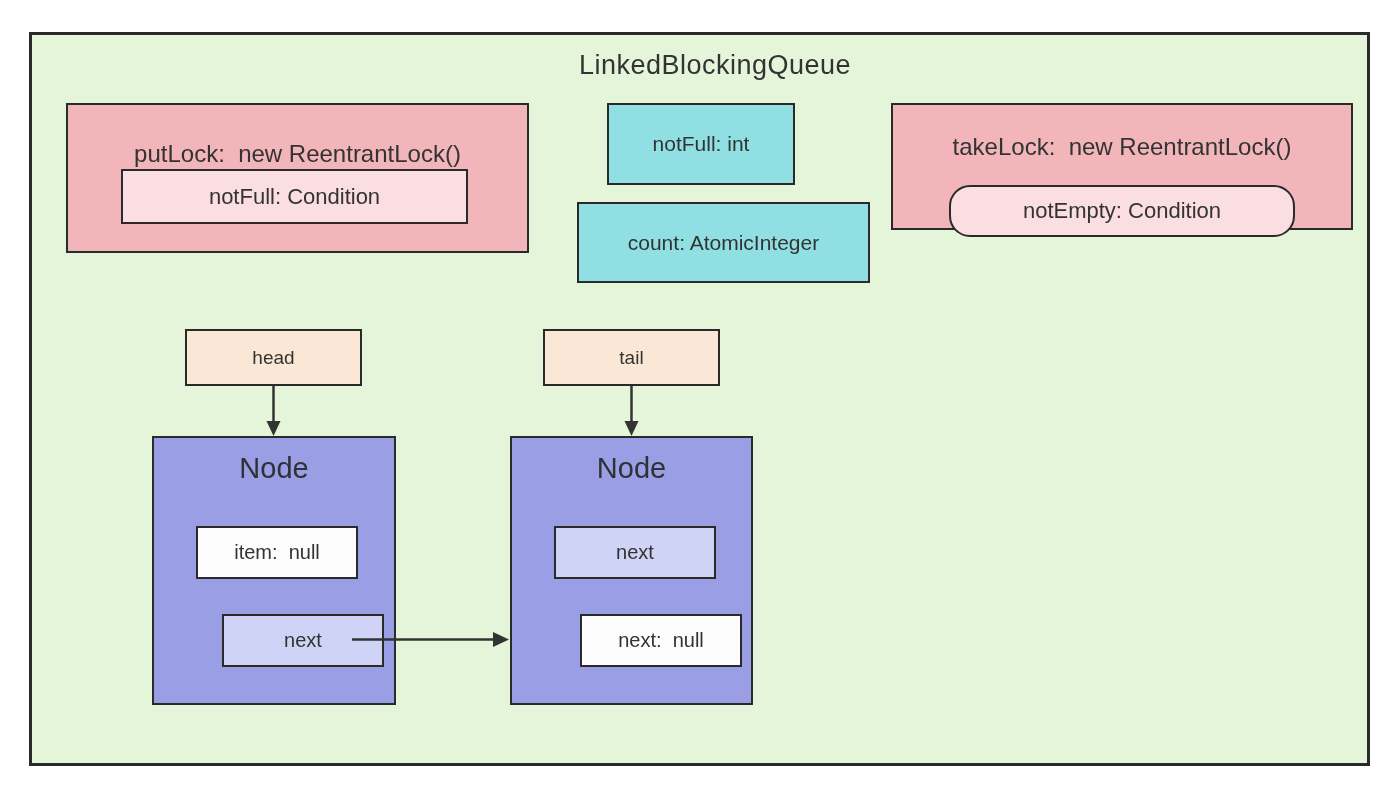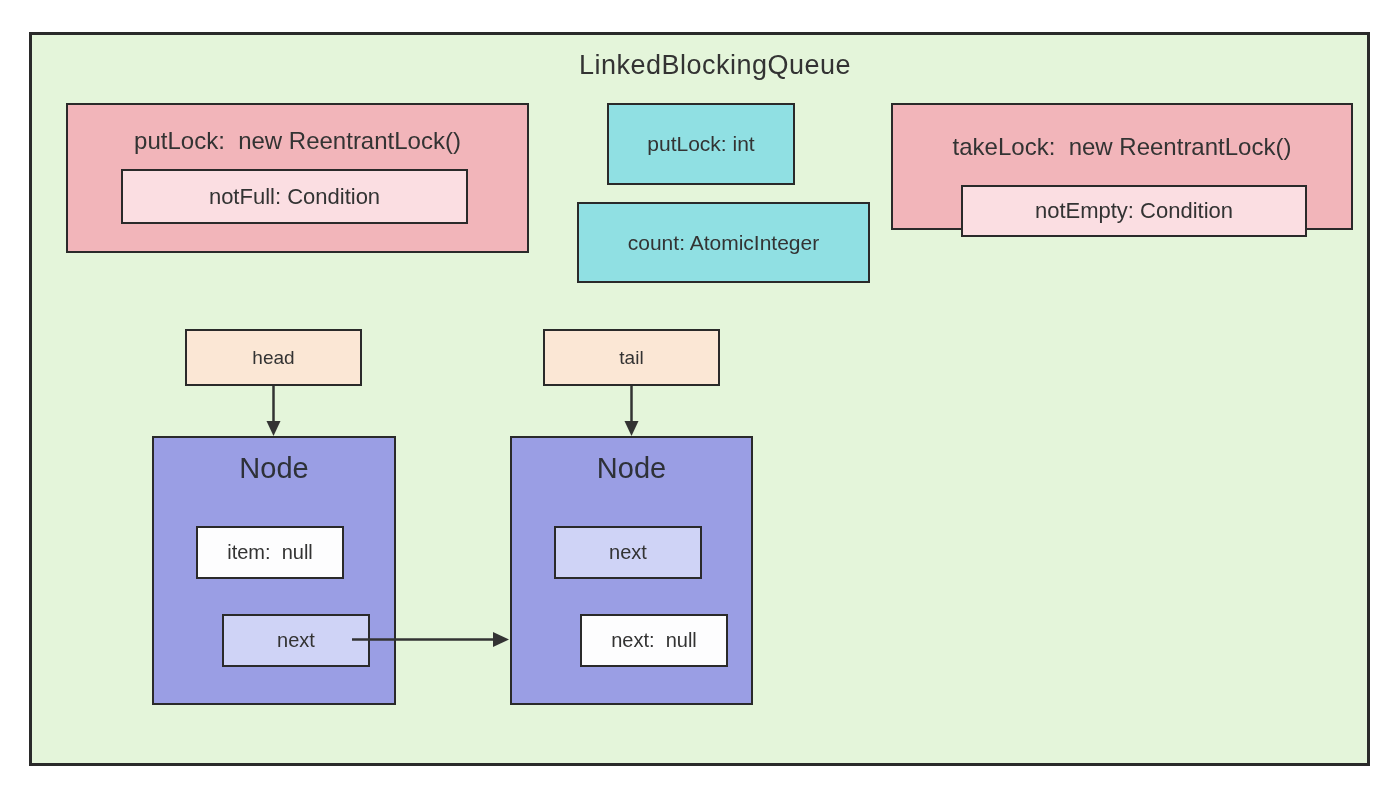"putLock: new ReentrantLock()" .putlock .lock-label { top: 22px -> 35px }
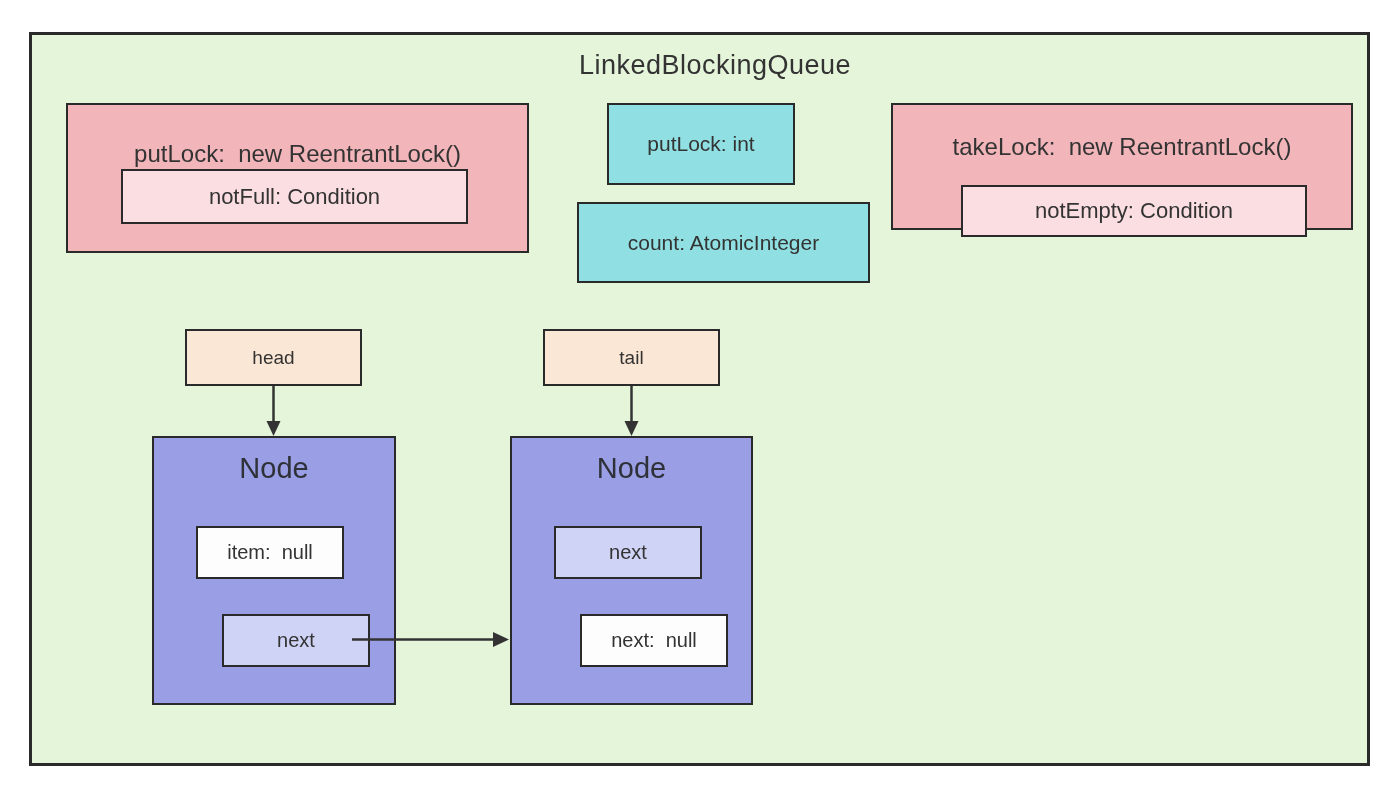"putLock: int" span { text: putLock -> notFull }
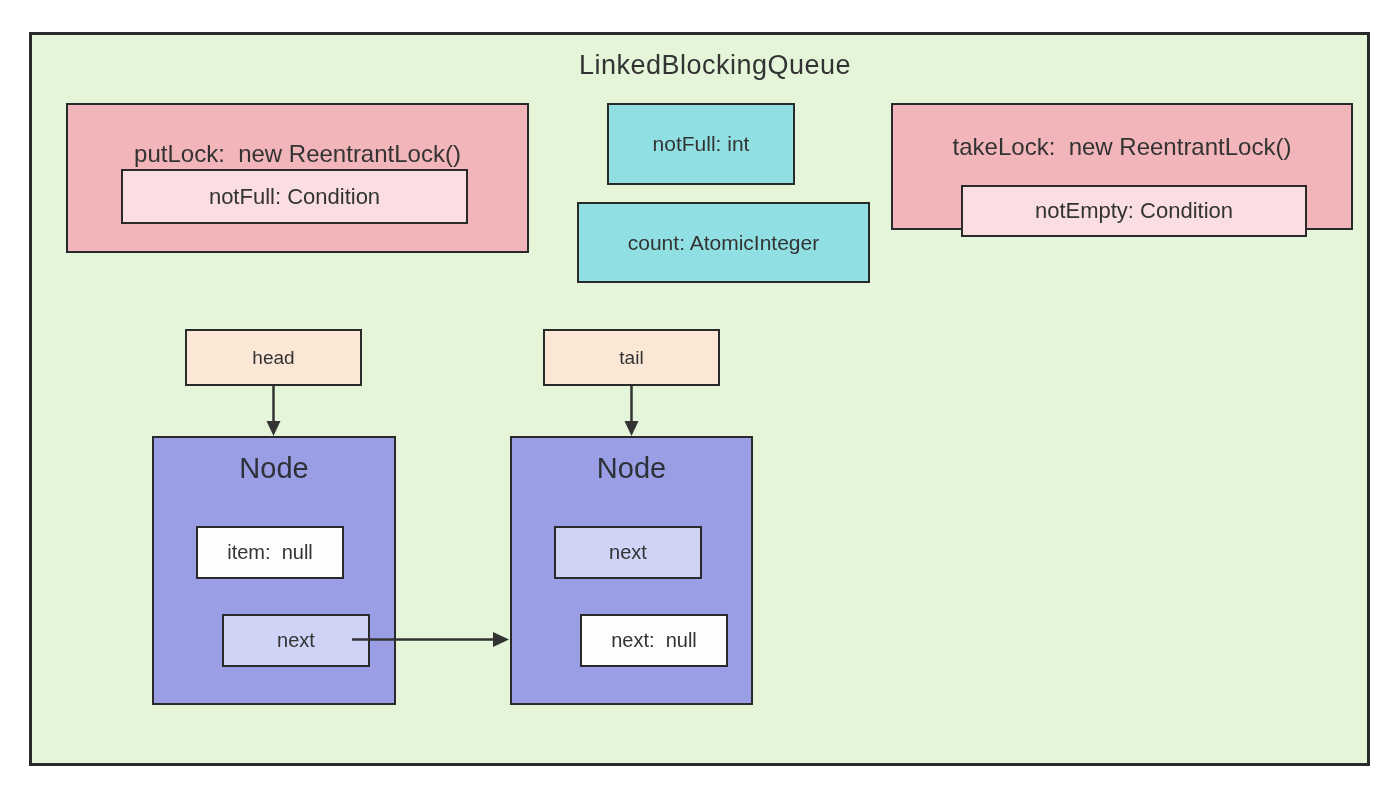"notEmpty: Condition" .takelock .cond-box { border-radius: none -> 21px; left: 68px -> 56px }
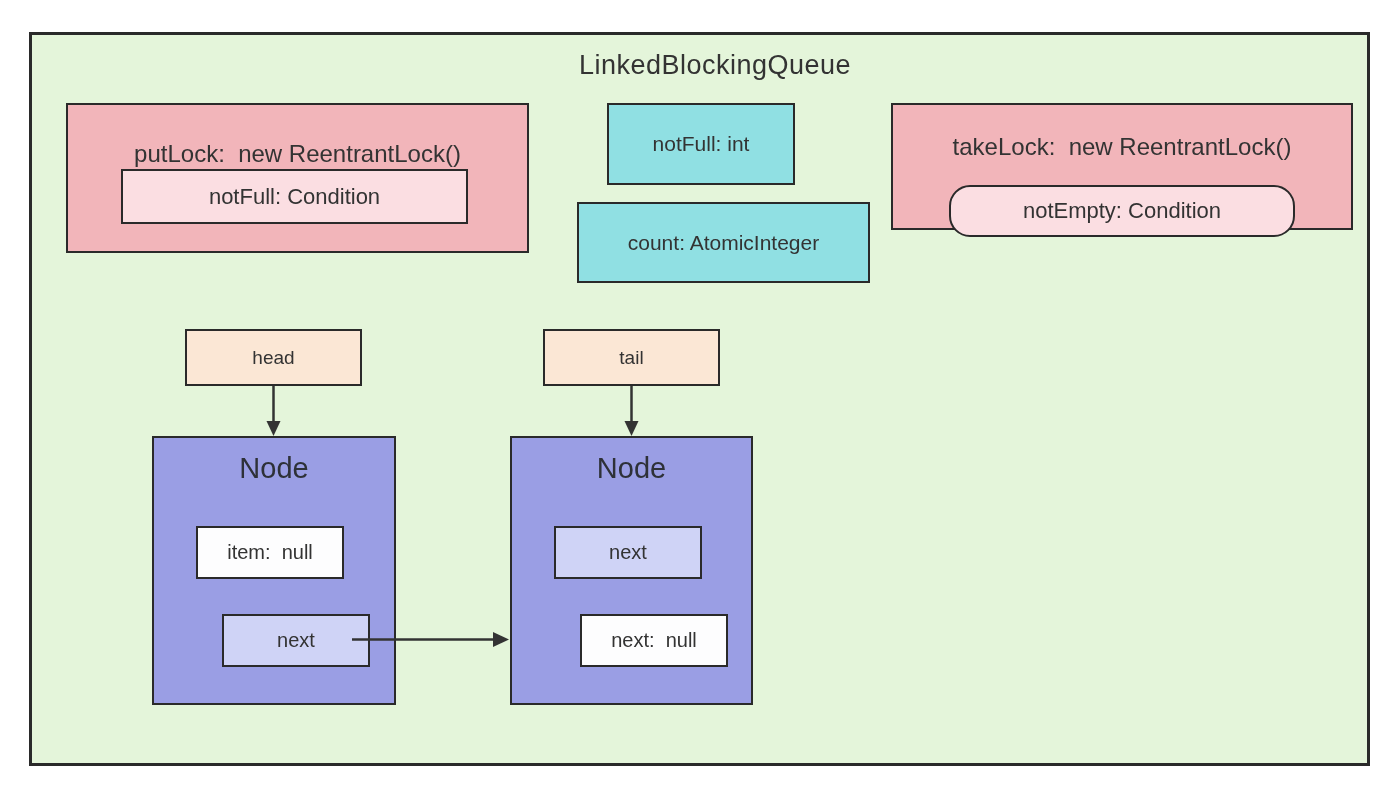"item: null" .slot { width: 148px -> 162px }
